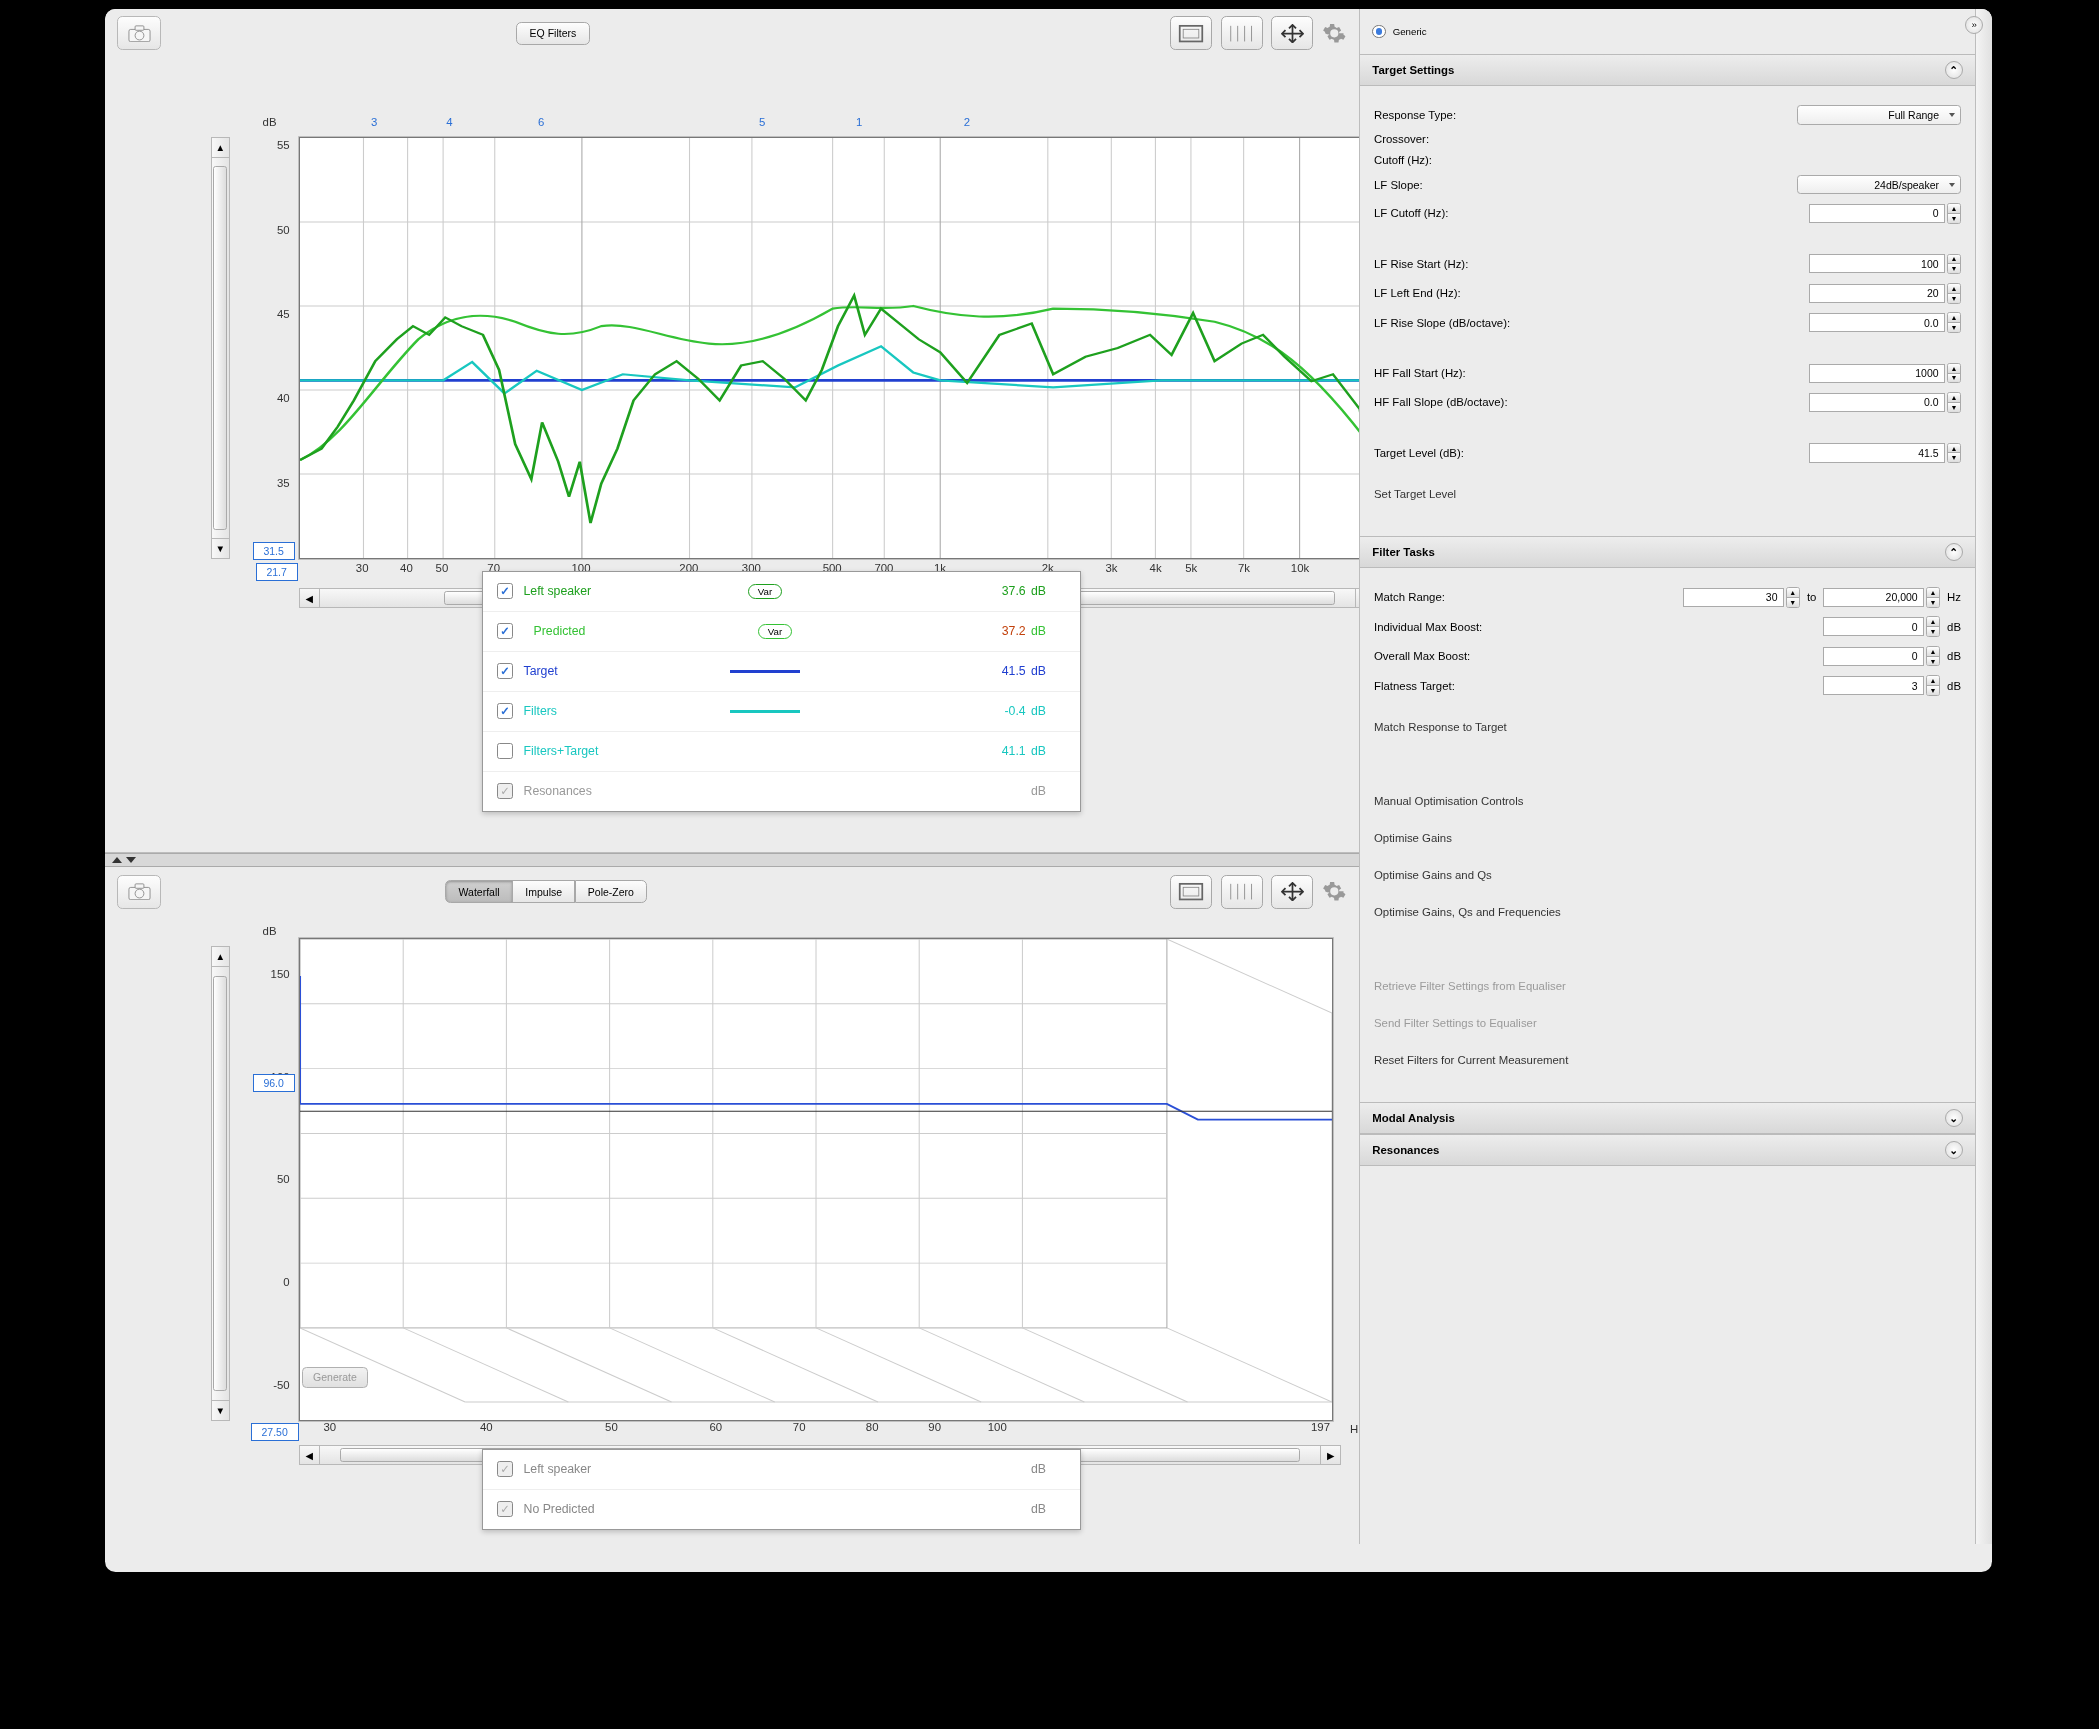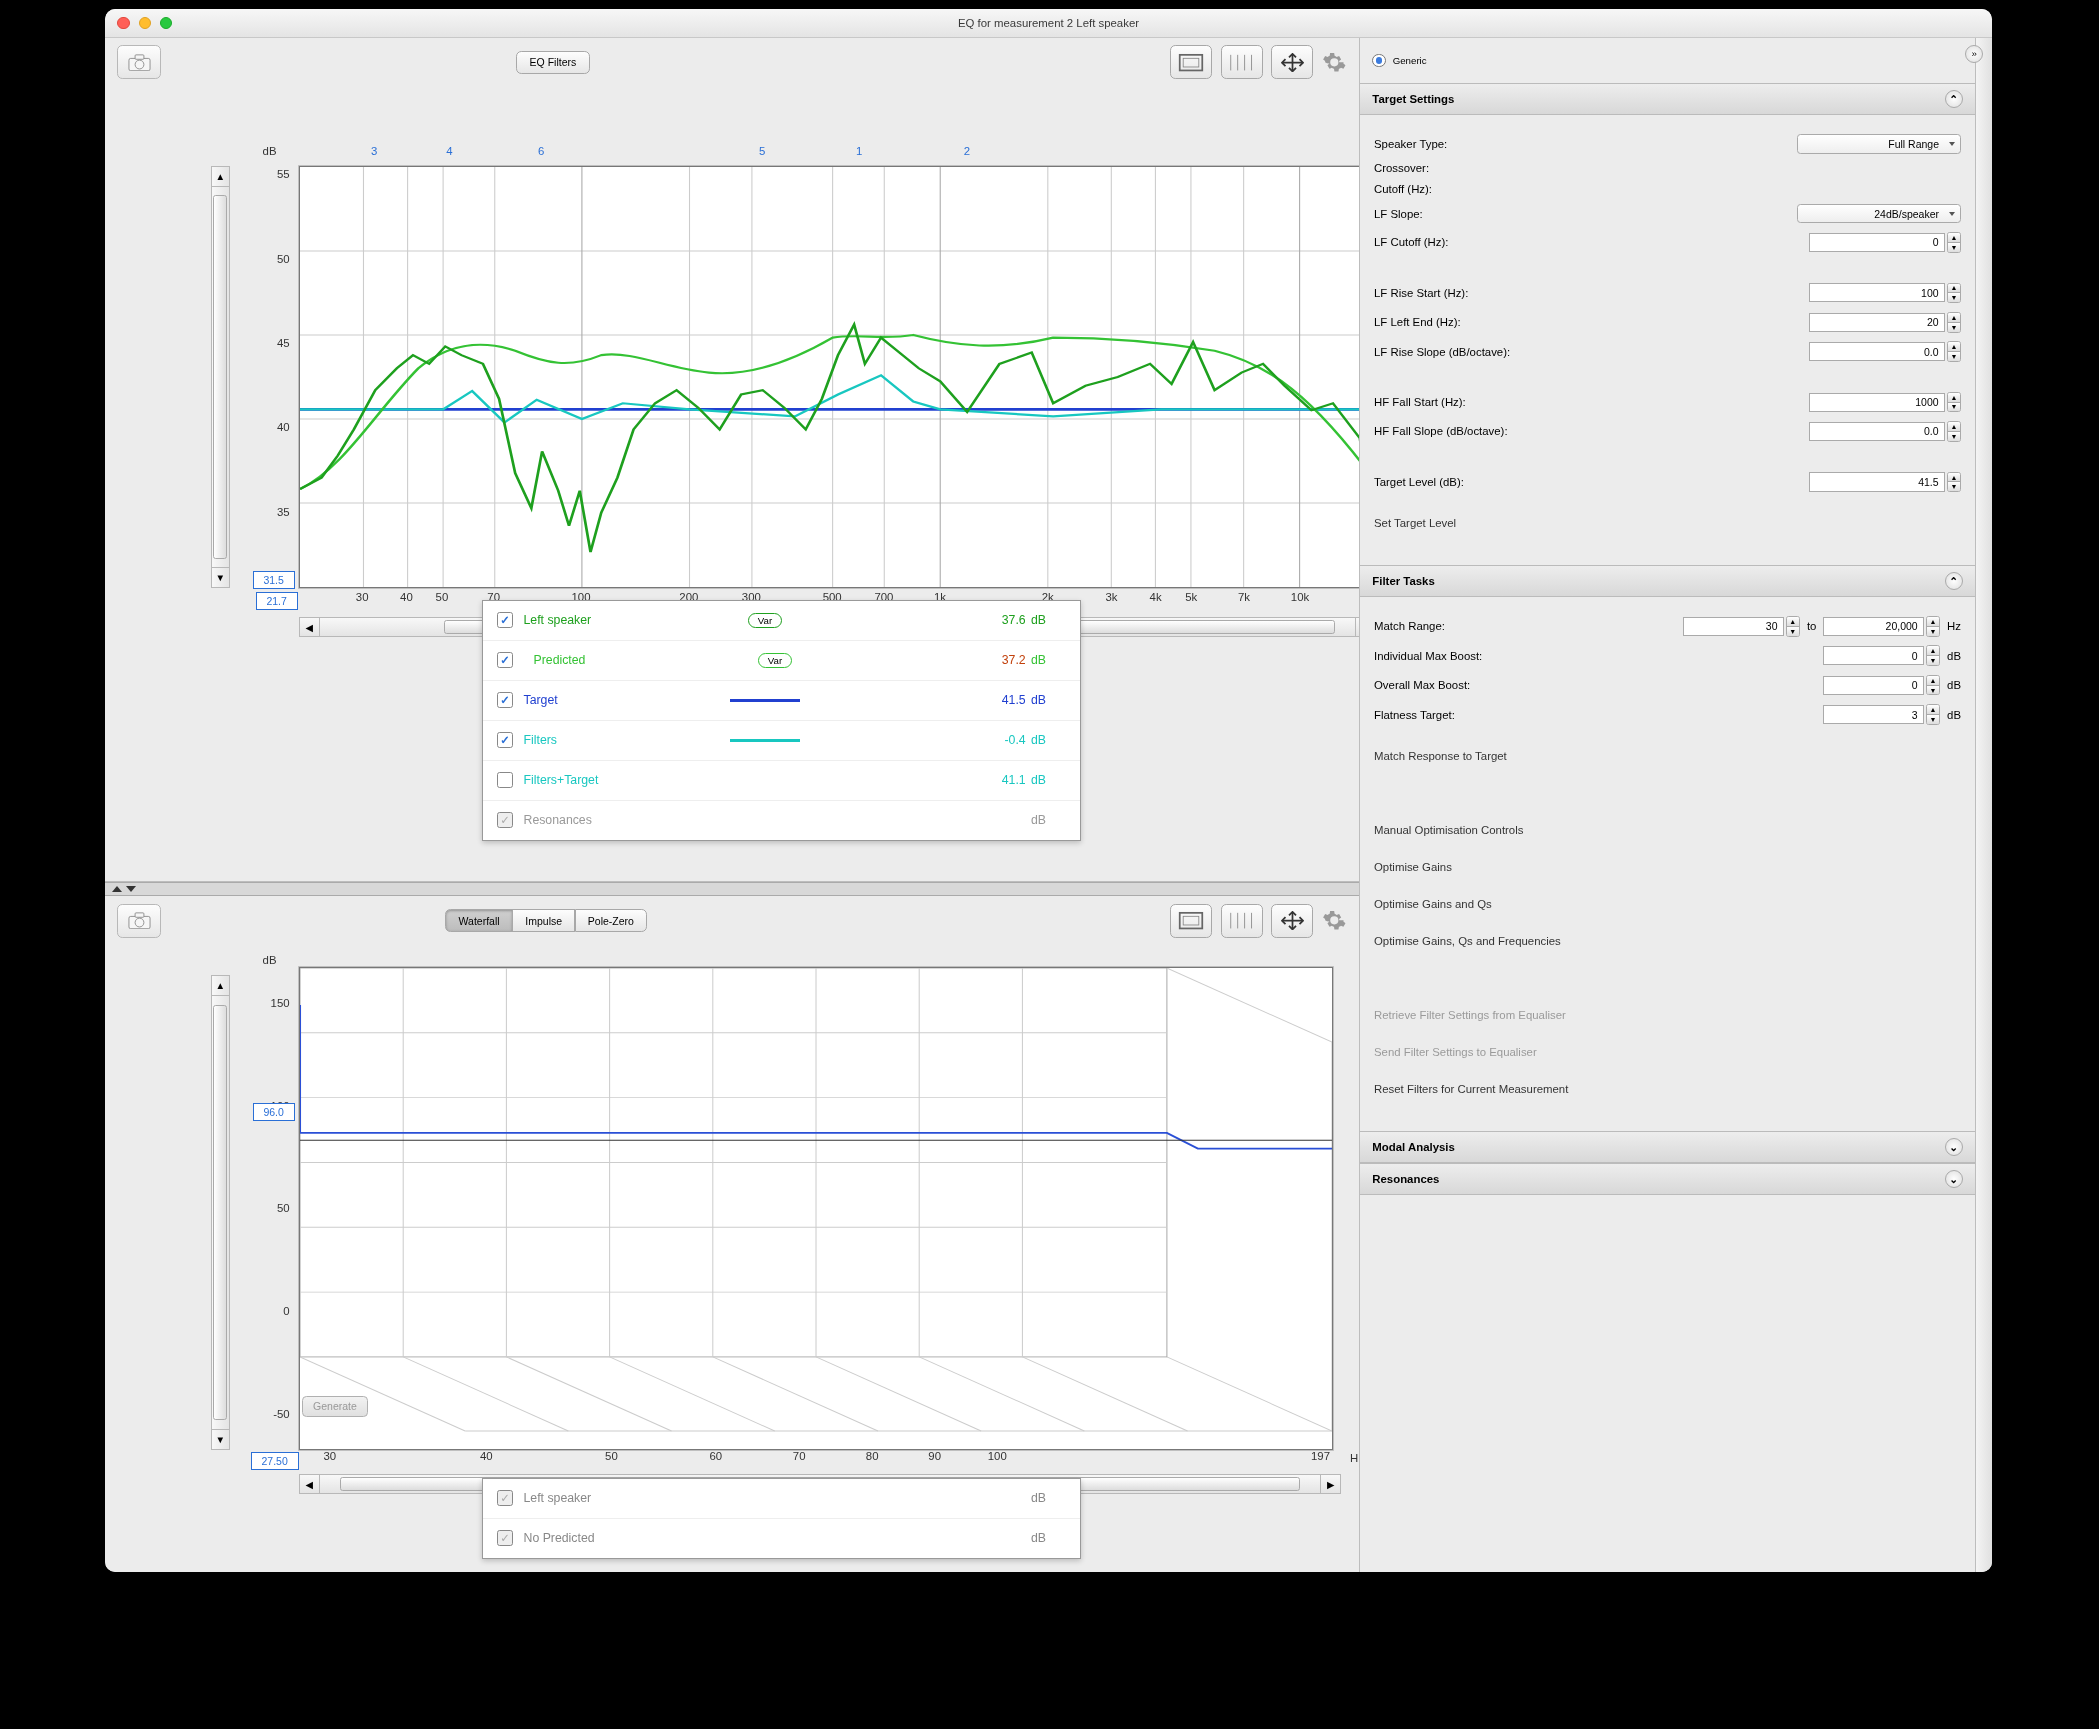"EQ for measurement 2 Left" div.titlebar { html: <div> <div> <div></div> <div></div> <div></div> </div> <div>EQ for measurement 2 Left speaker</div> </div> -> none }
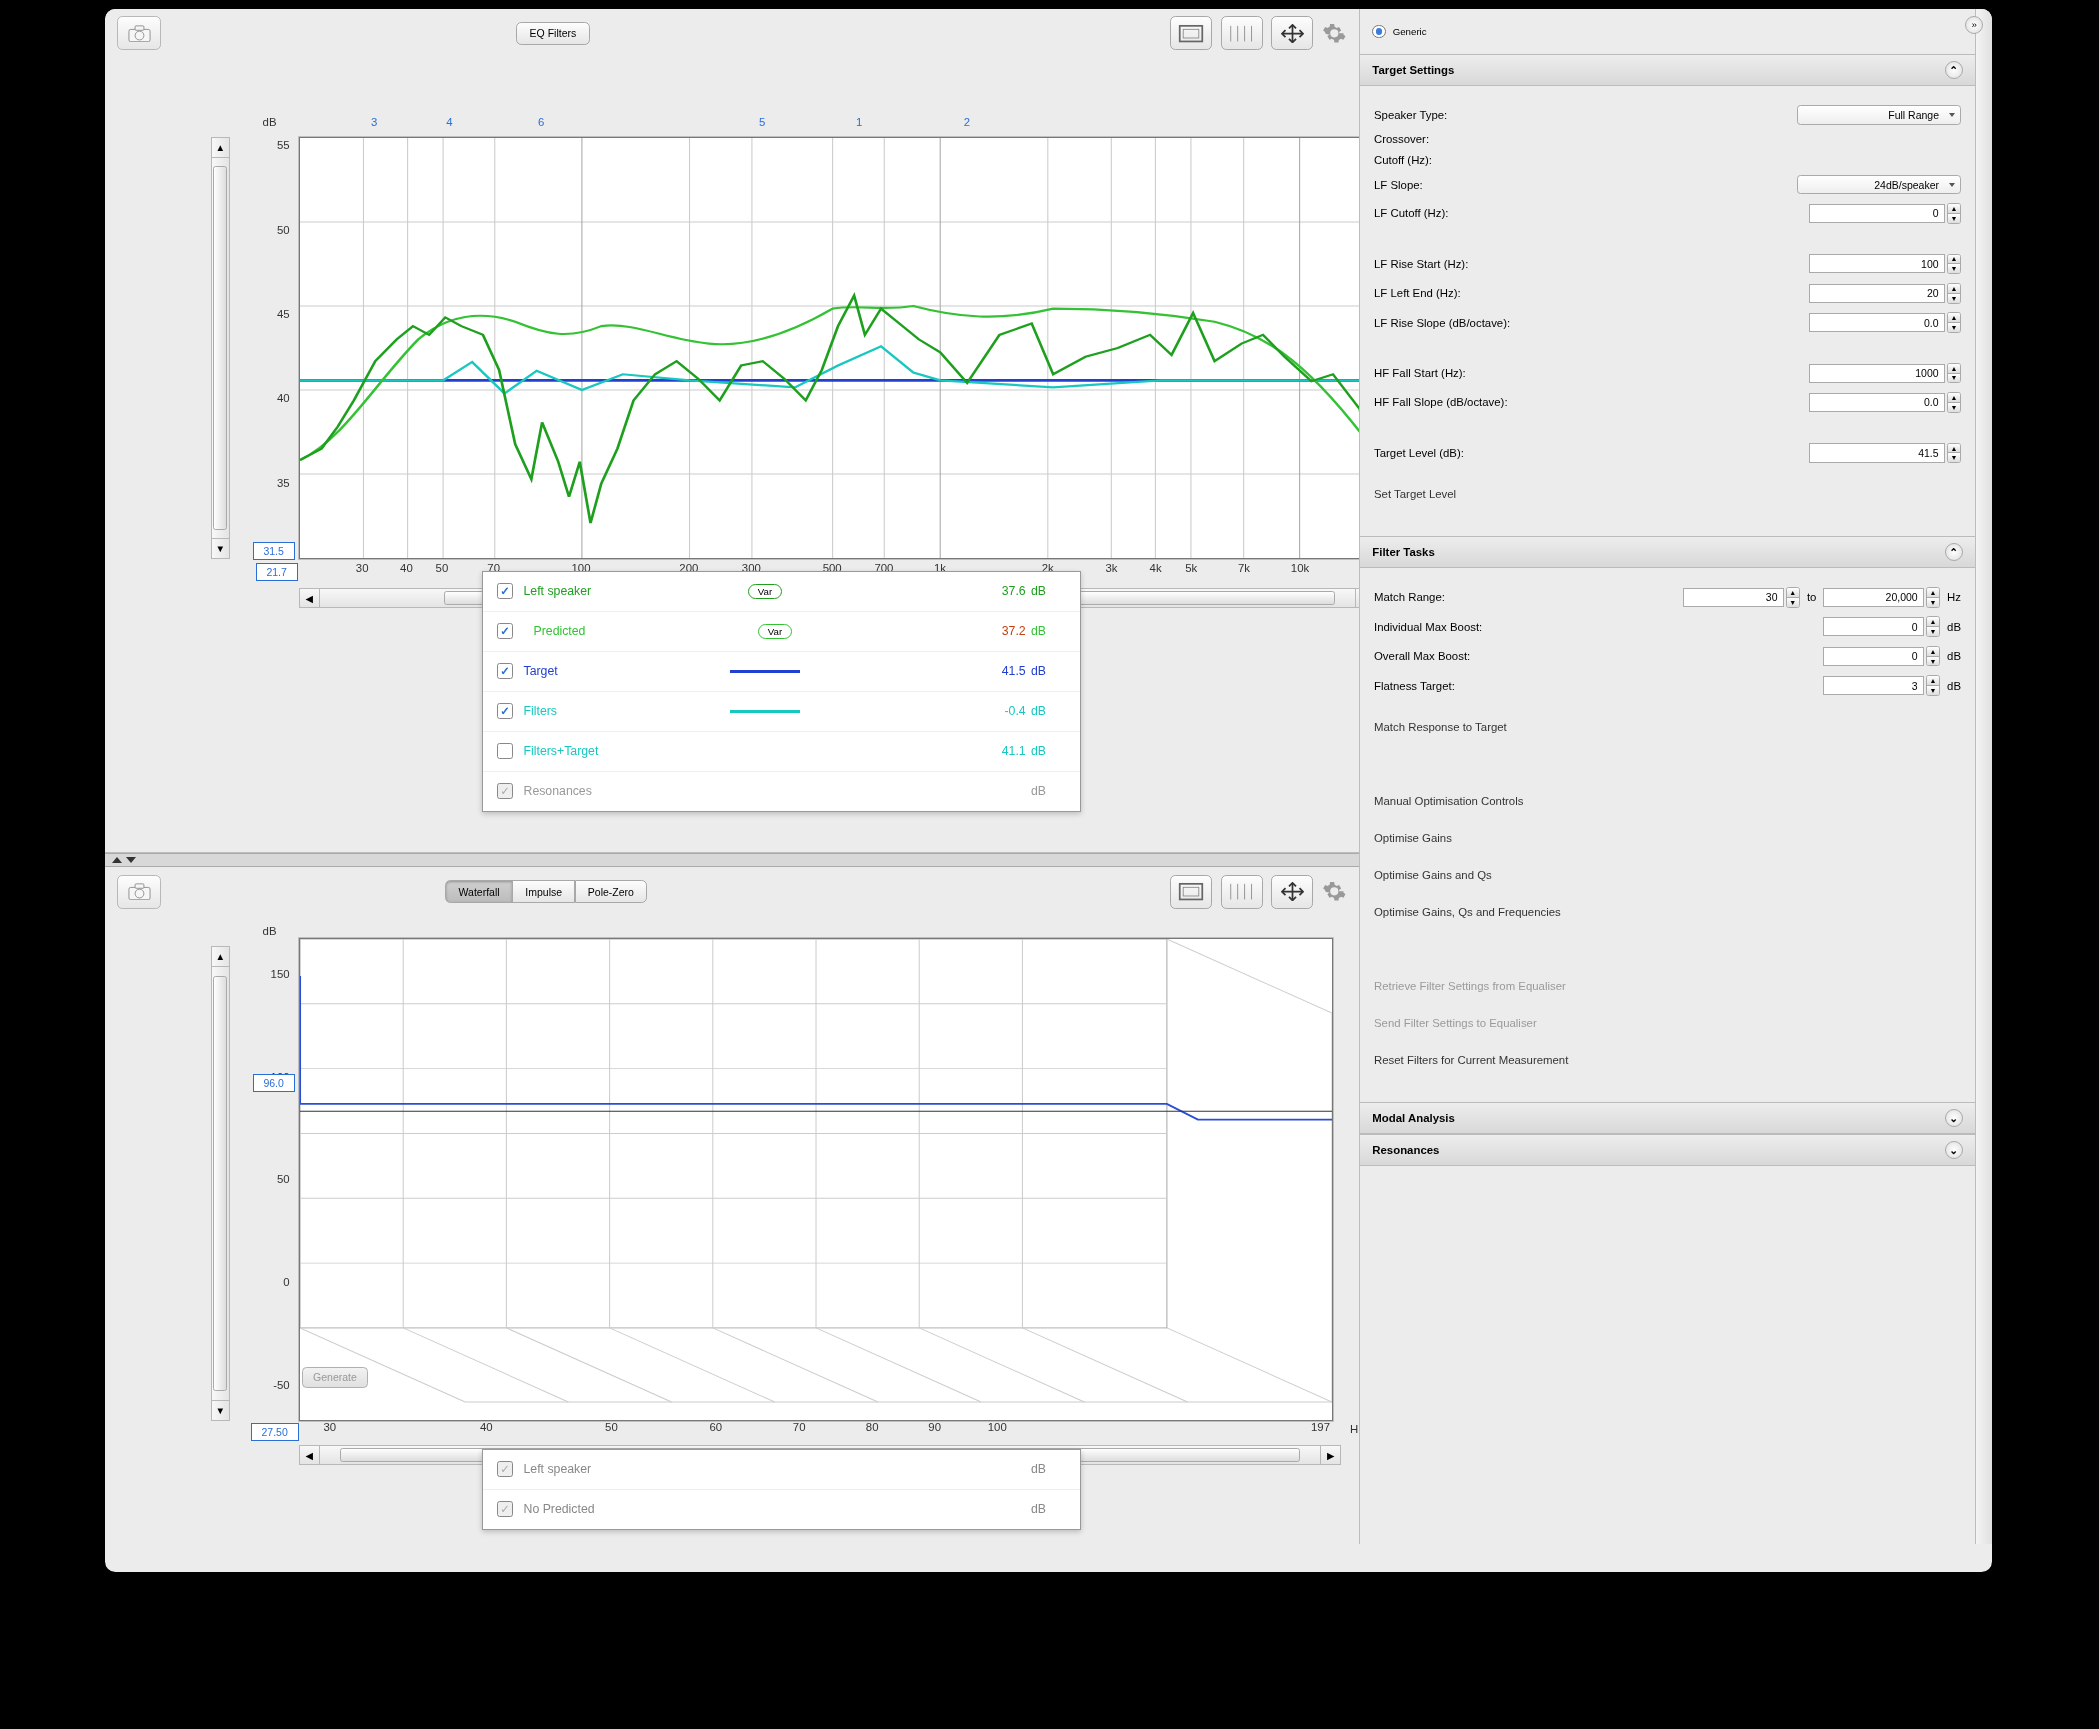"Speaker Type:" label { text: Speaker -> Response }
